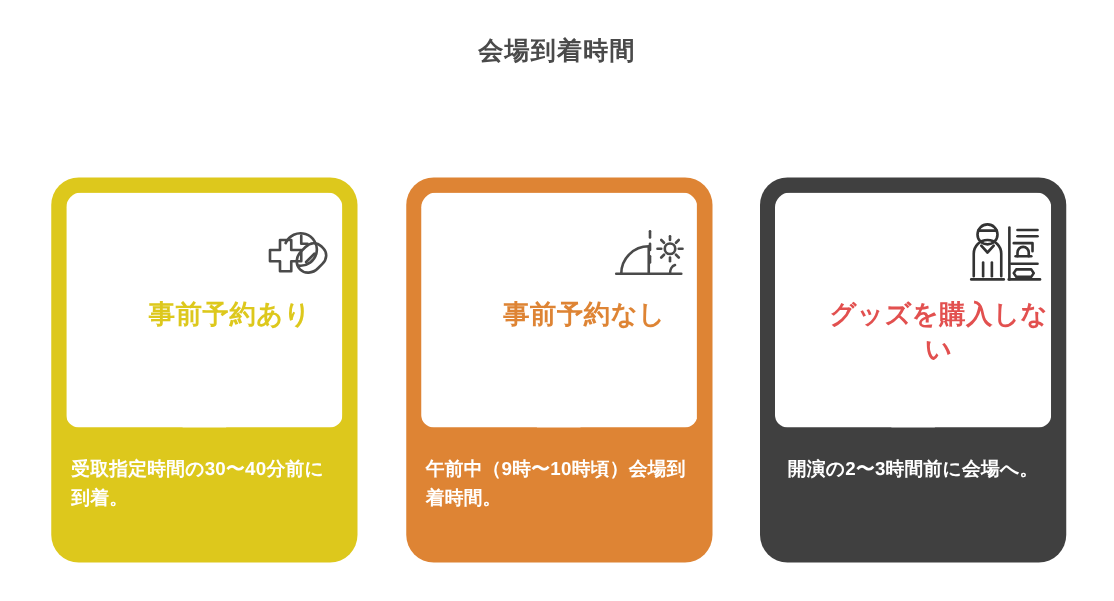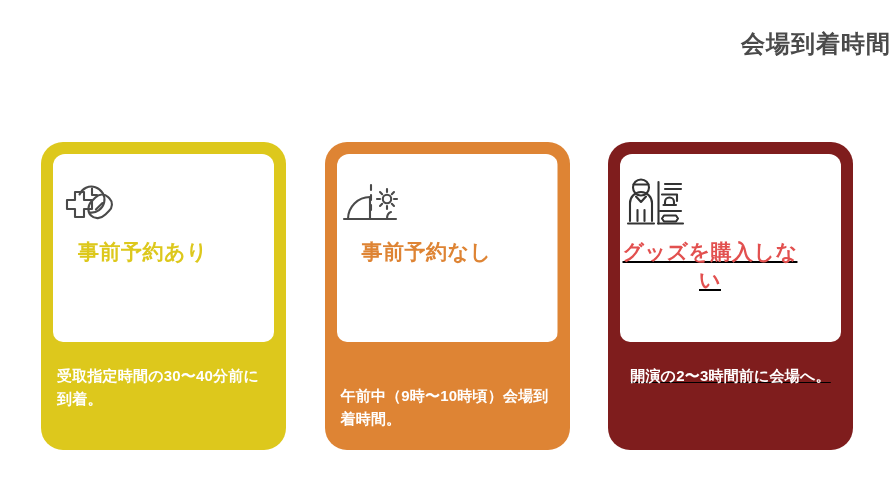"会場到着時間" .page-title { font-size: 24px -> 20px; text-align: right -> center }
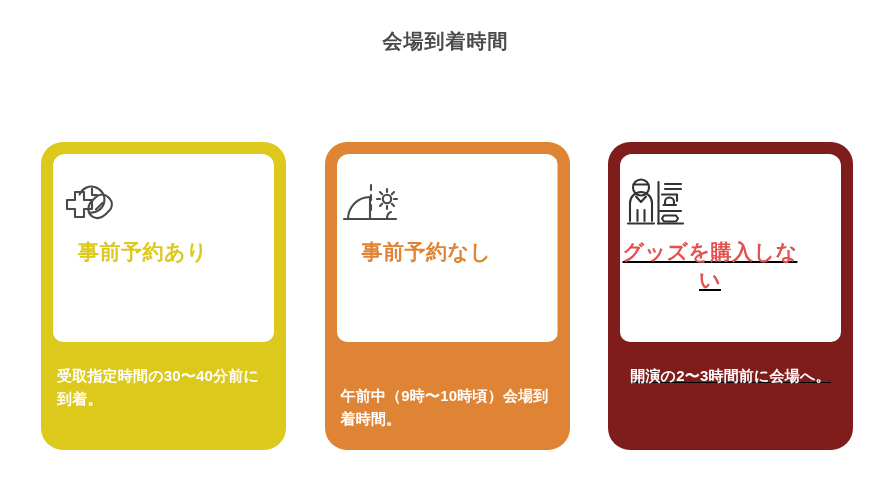"事前予約あり" .card-panel { align-items: flex-start -> flex-end }
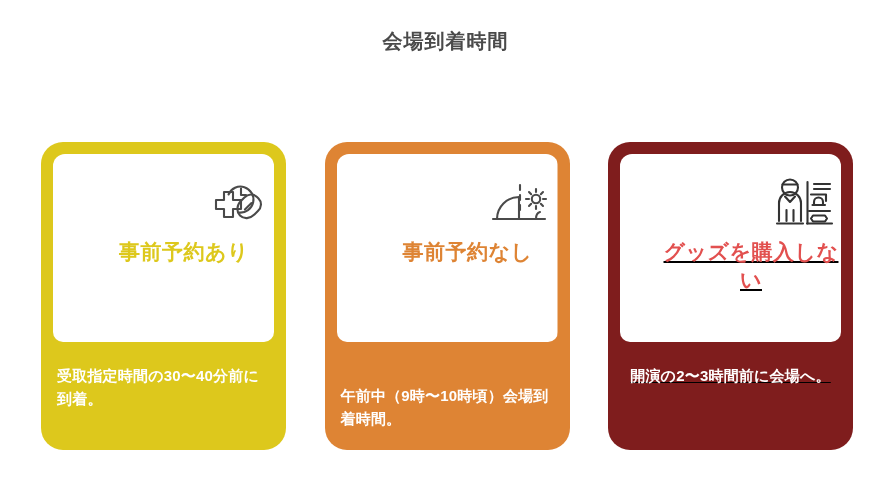"事前予約なし" div.card { gap: 20px -> none }
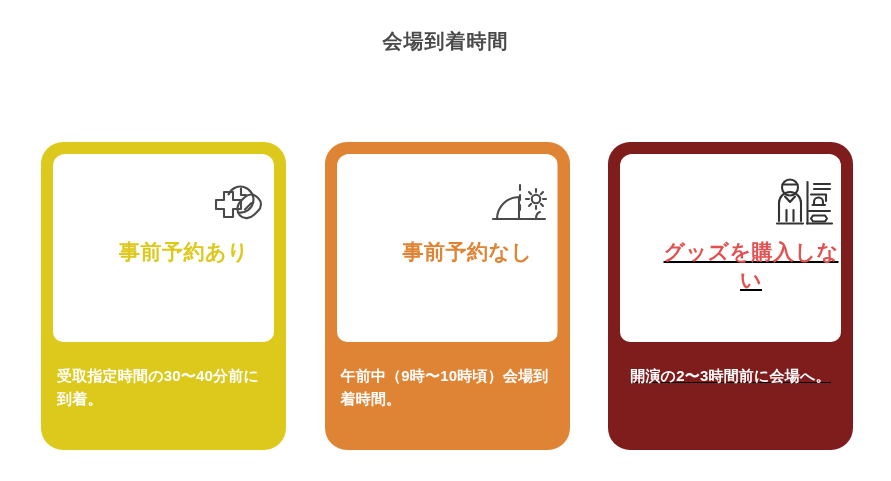"グッズを購入しない" div.card { background: #7f1d1d -> #404040; text-decoration: underline -> none }
